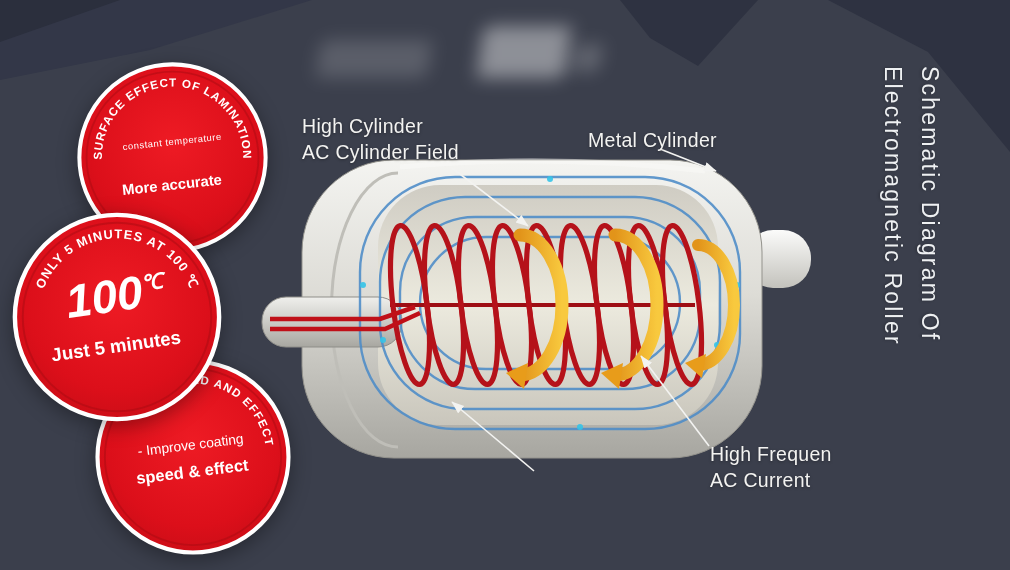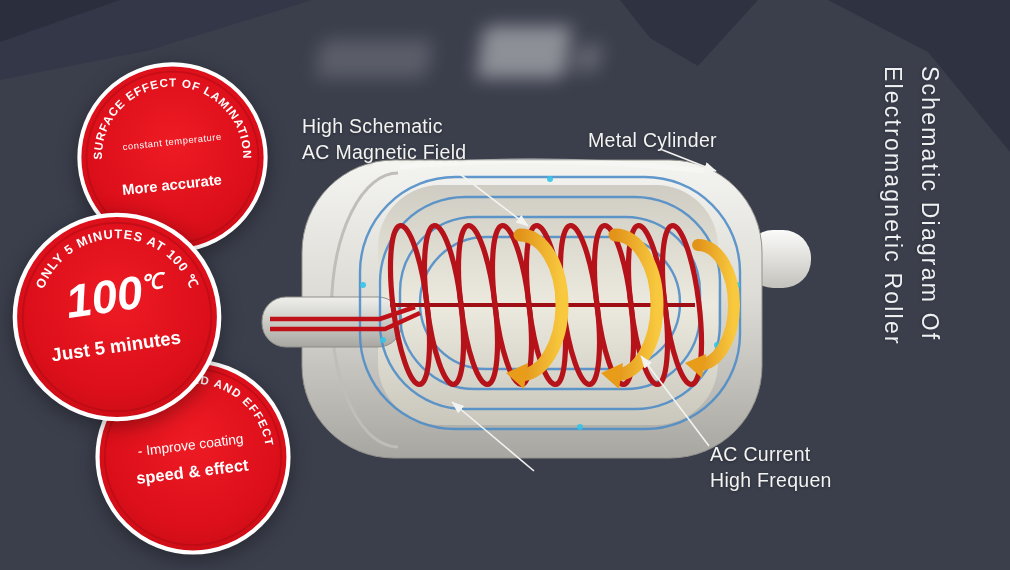"High Schematic" div { text: Schematic -> Cylinder }
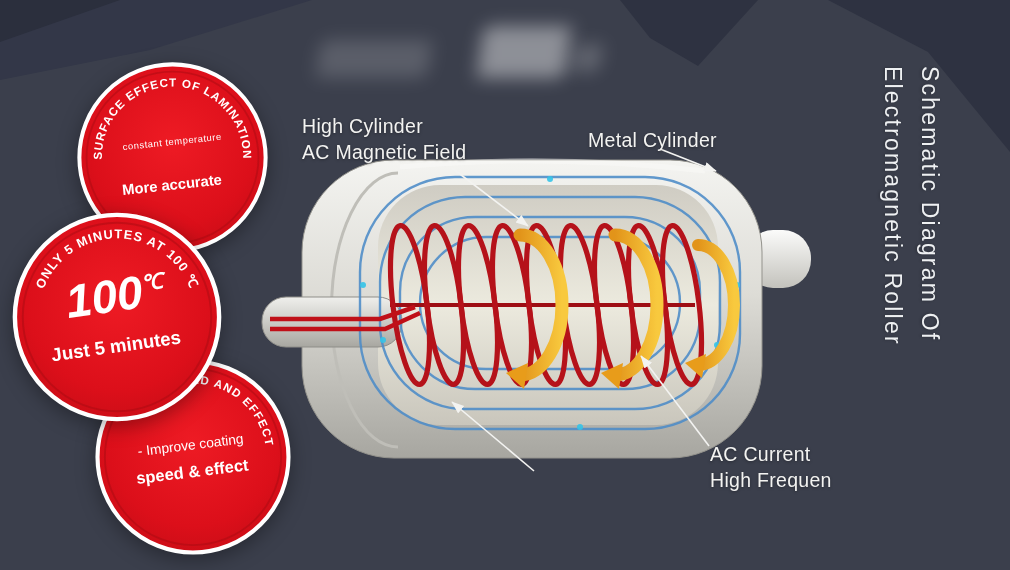"AC Magnetic Field" div { text: Magnetic -> Cylinder }
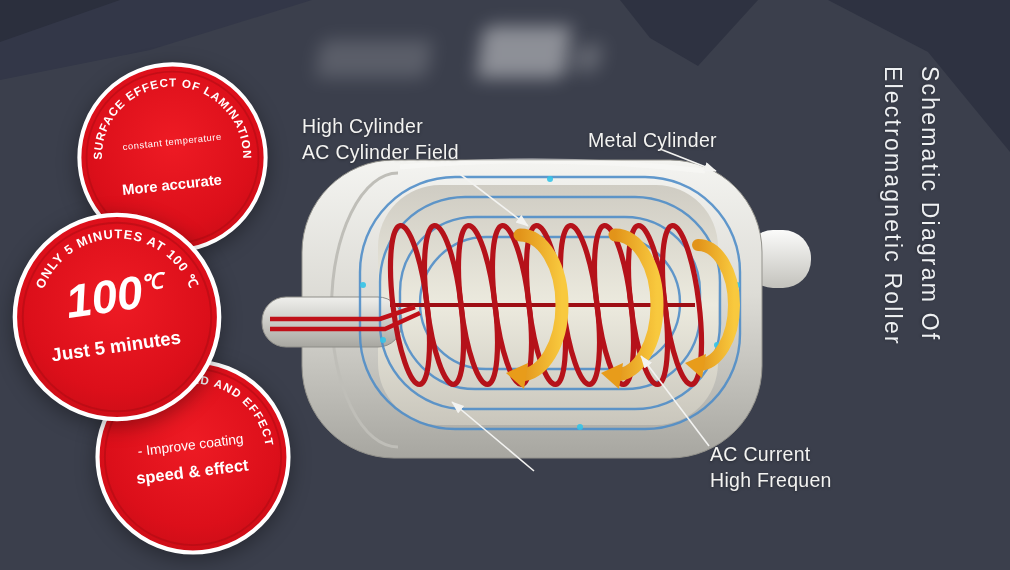"AC Current" div { order: before "High Frequen" -> after "High Frequen" }
